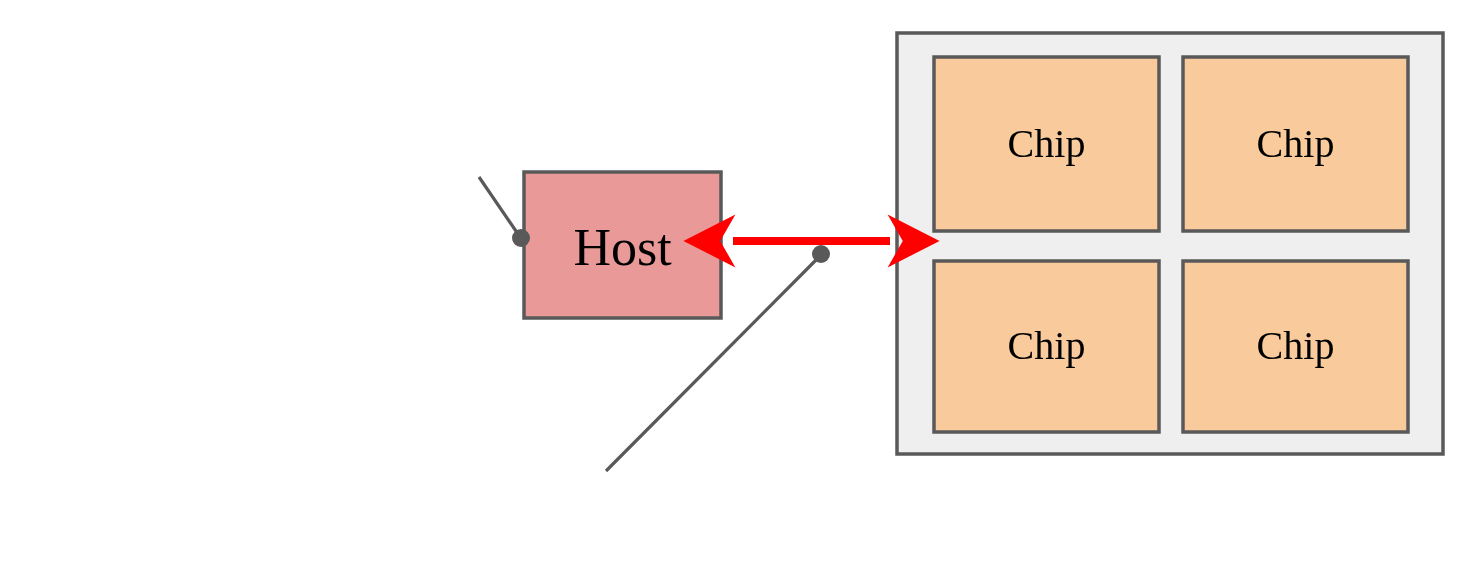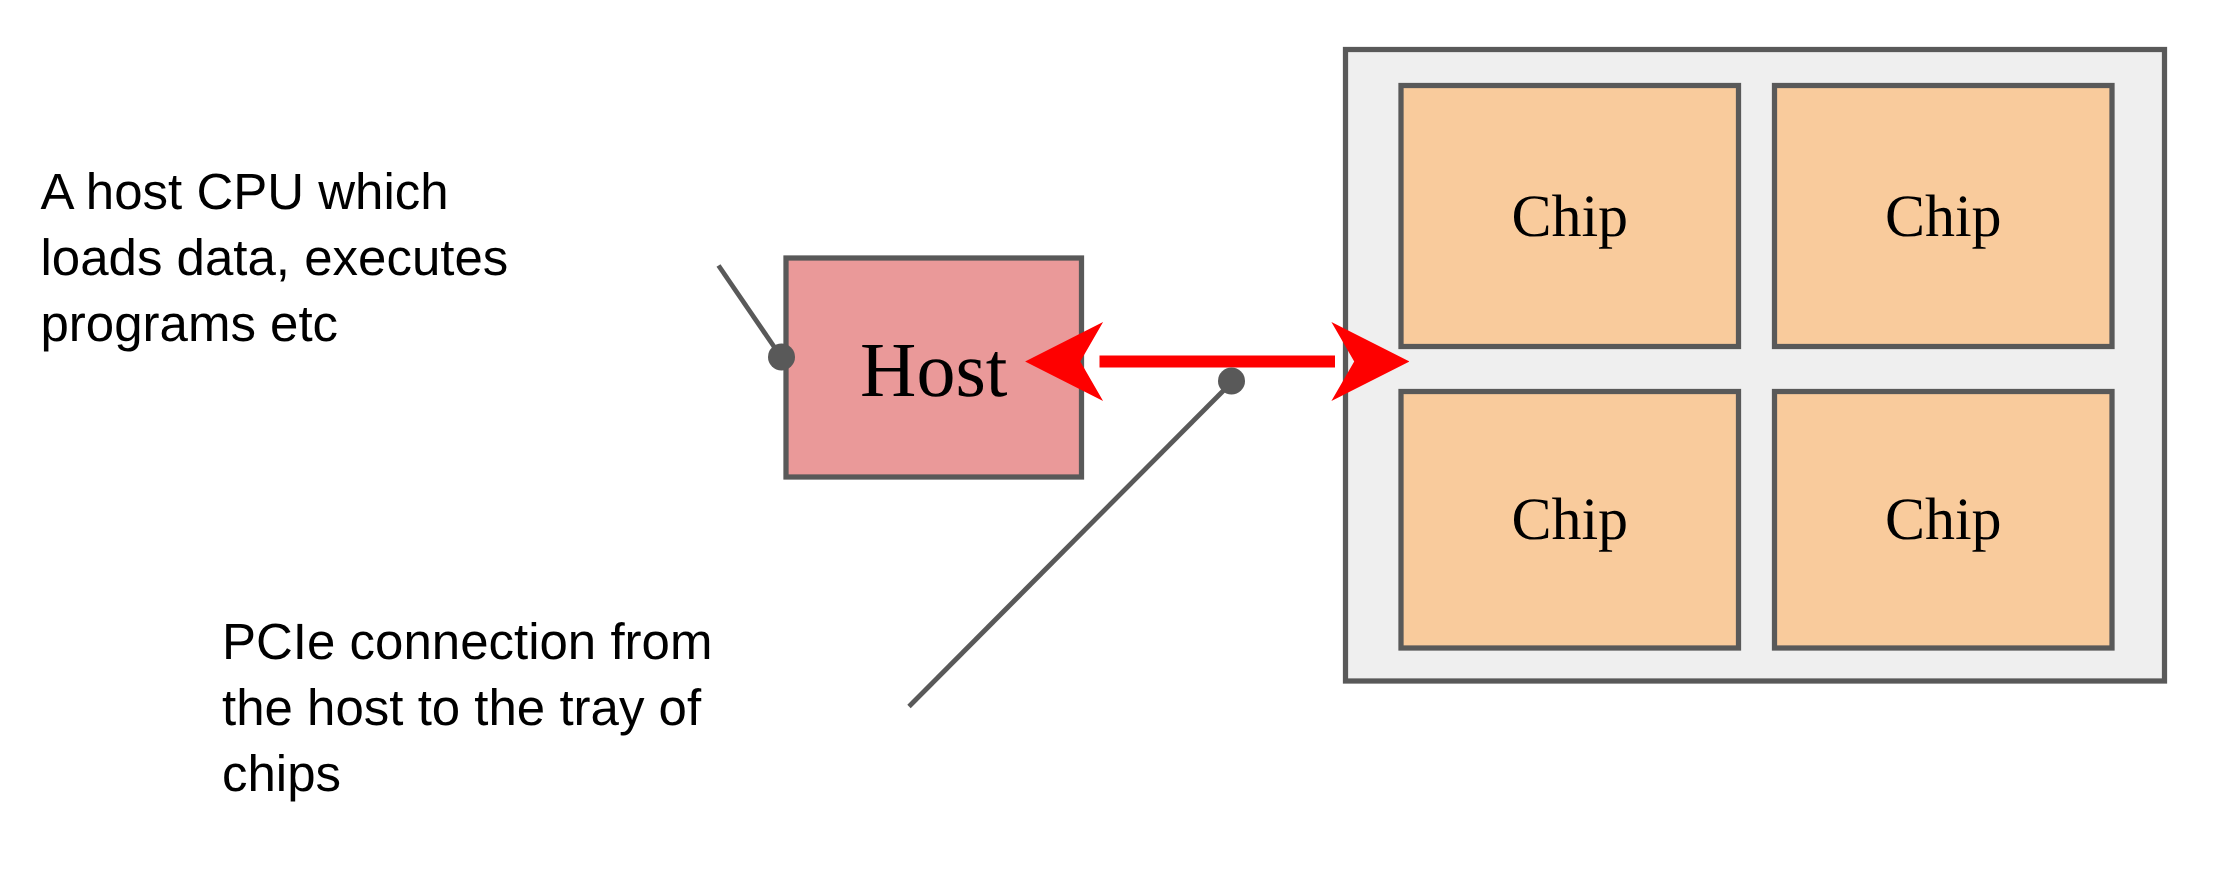"A host CPU which" div.annotation-text { html: <div>A host CPU which loads data, executes programs etc</div> -> none }
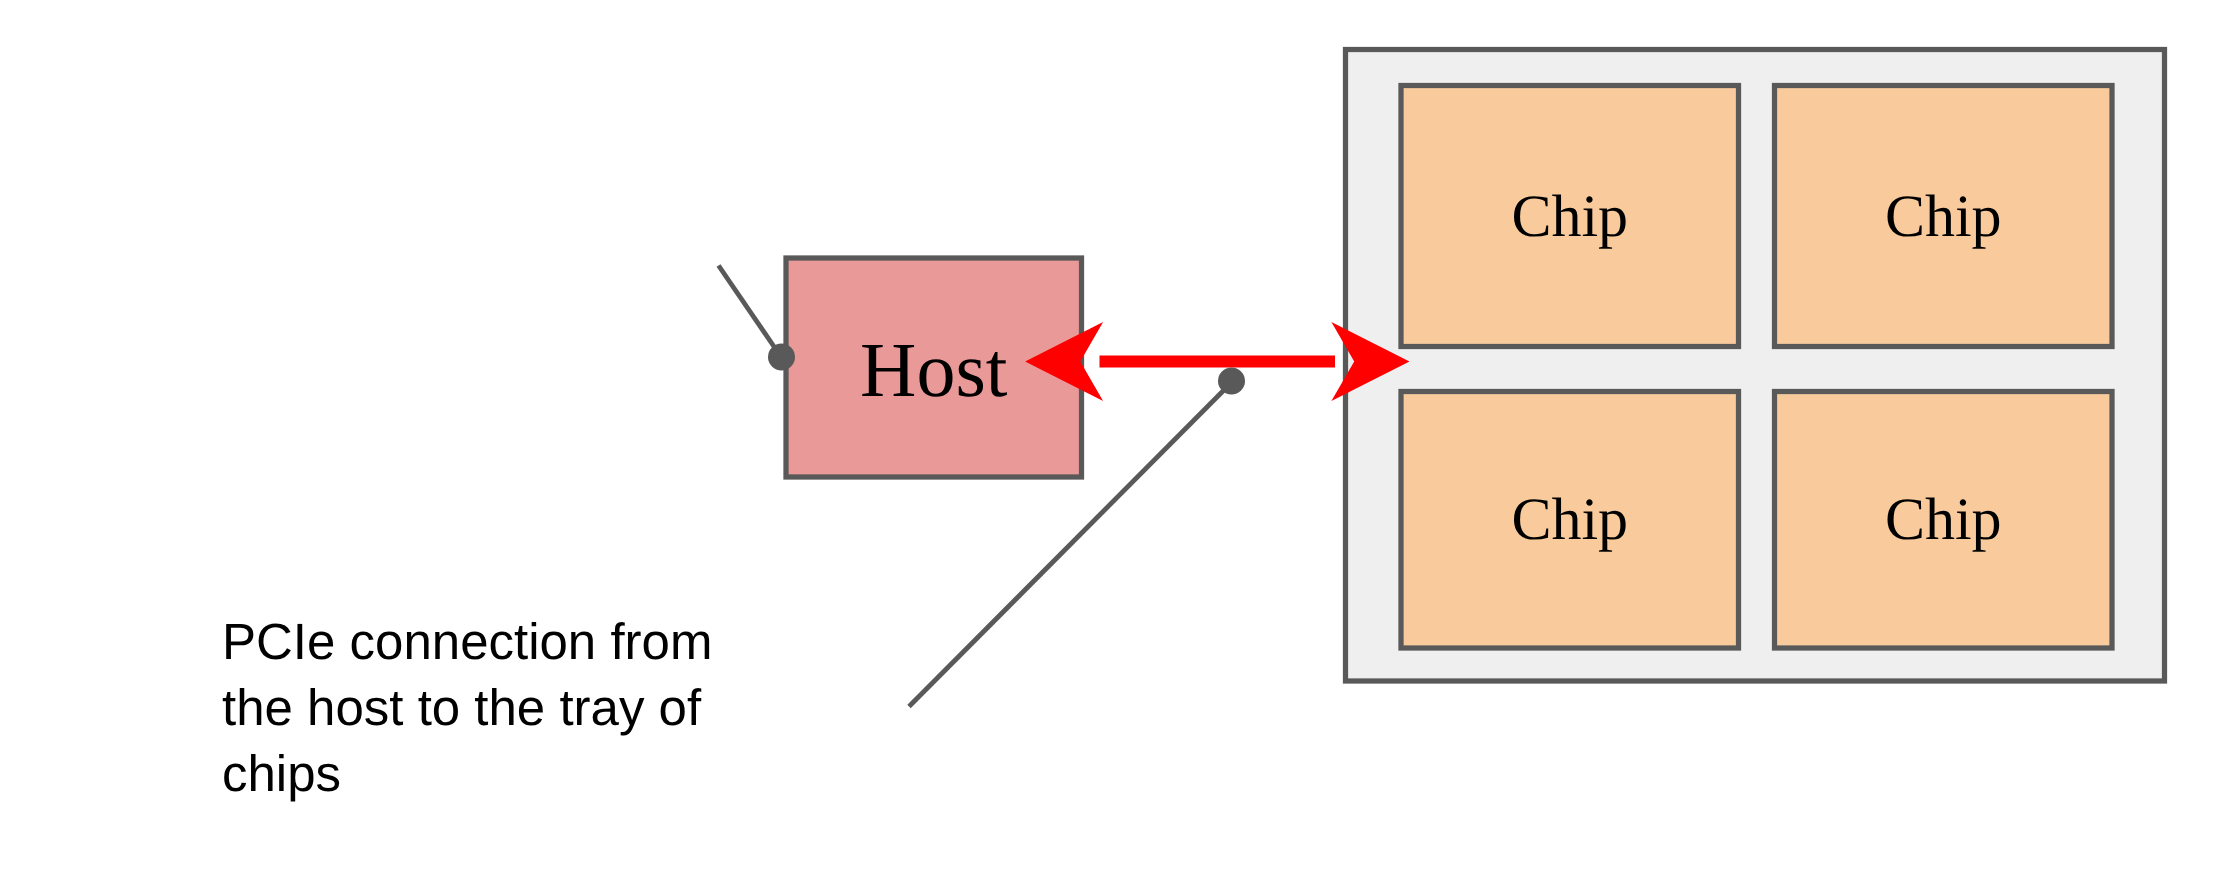"PCIe connection from" div.annotation-text { html: <div>PCIe connection from the host to the tray of chips</div> -> none }
